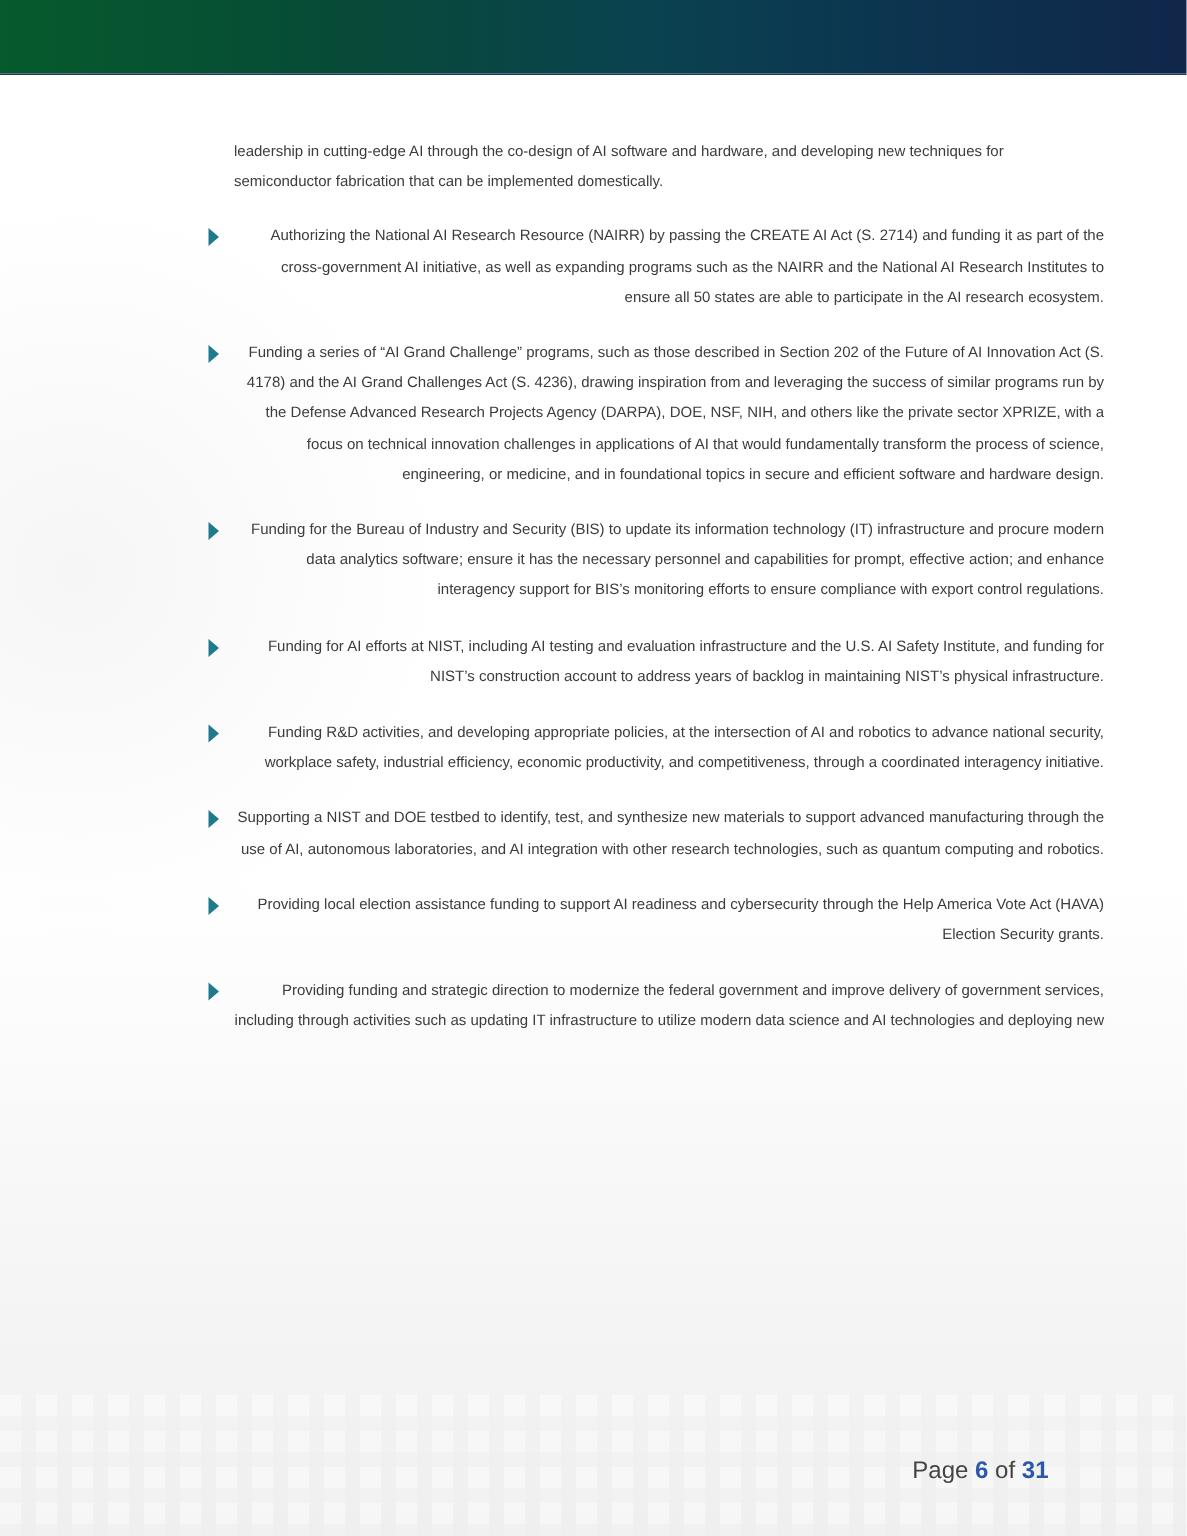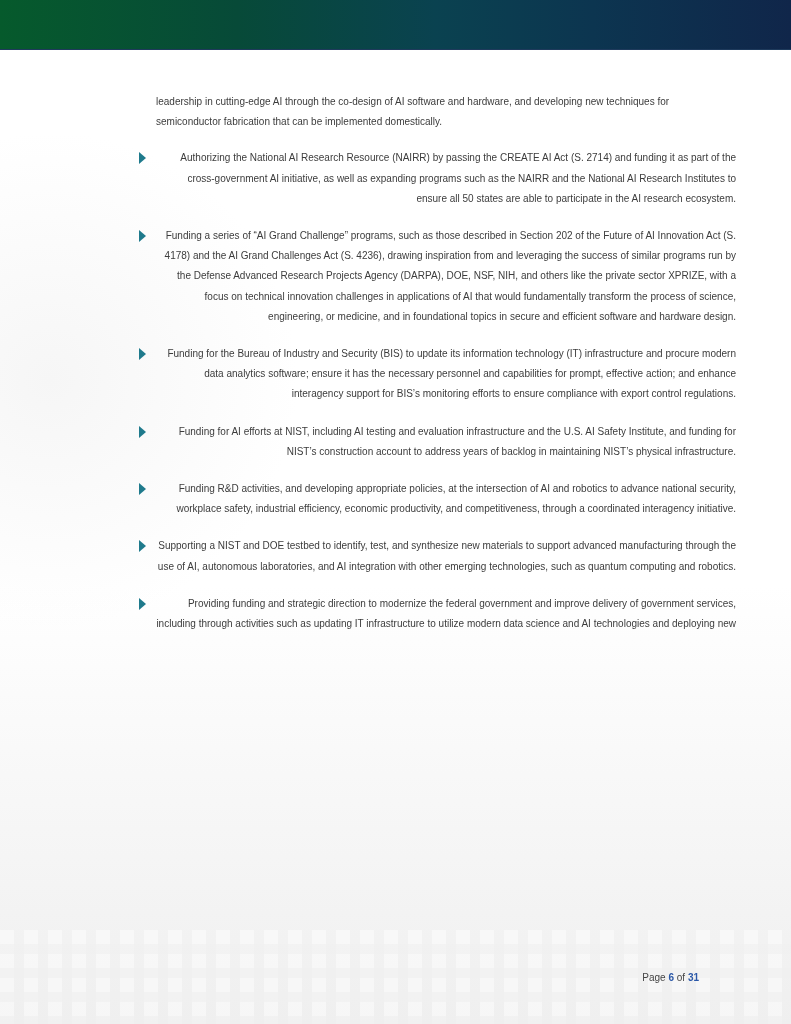"Supporting a NIST and DOE" span { text: emerging -> research }
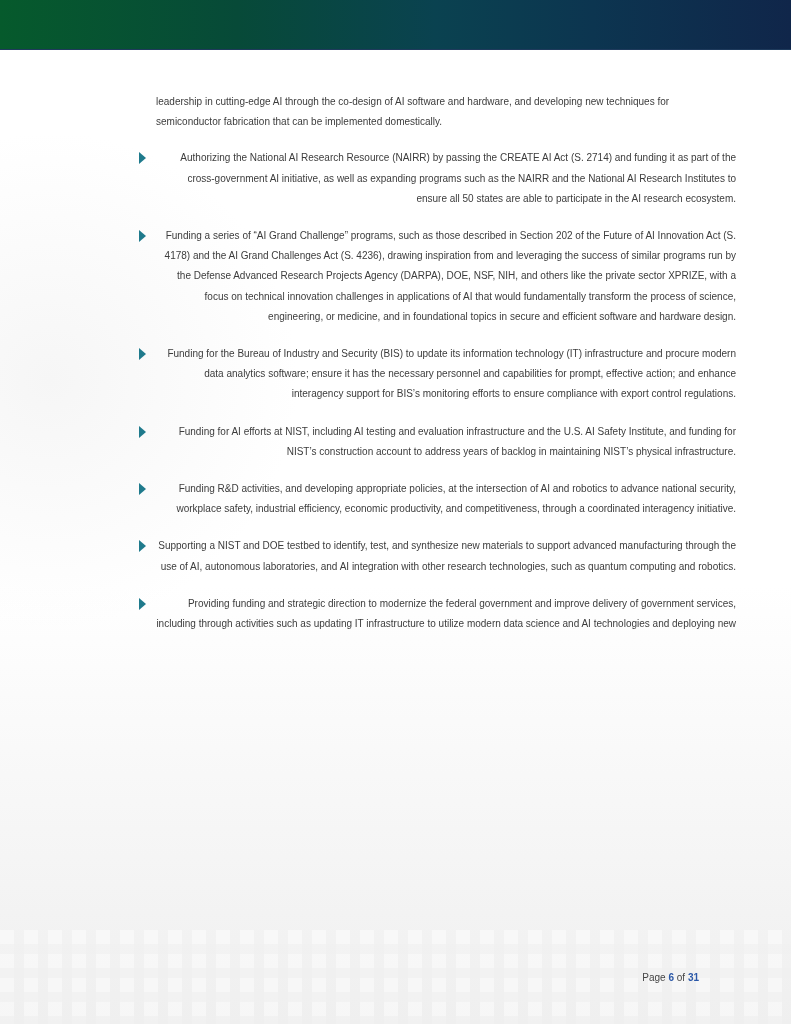"Providing local election assistance" div.bullet { html: none -> <div> <span></span> <span>Providing local election assistance funding to support AI readiness and cybersecurity through the Help America Vote Act (HAVA) Election Security grants.</span> </div> }
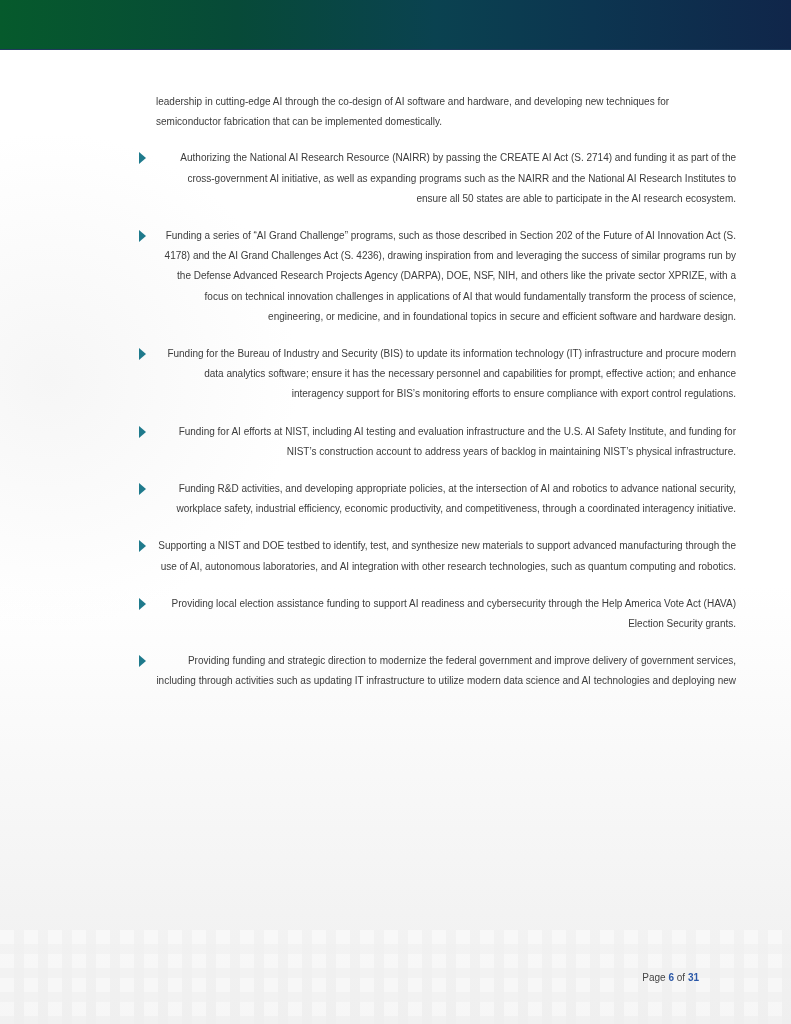"Page 6 of 31" .footer { font-size: 10px -> 16px }
